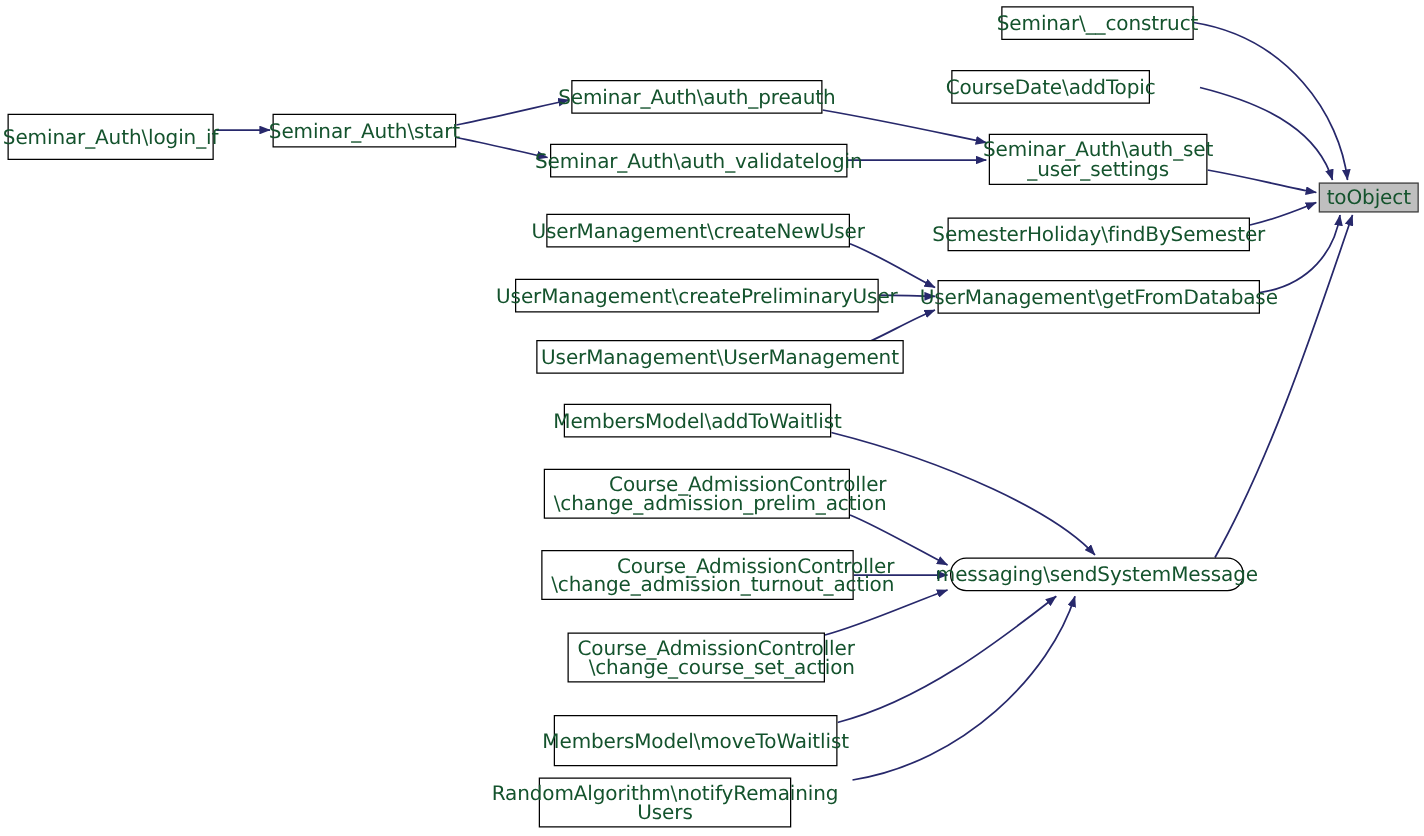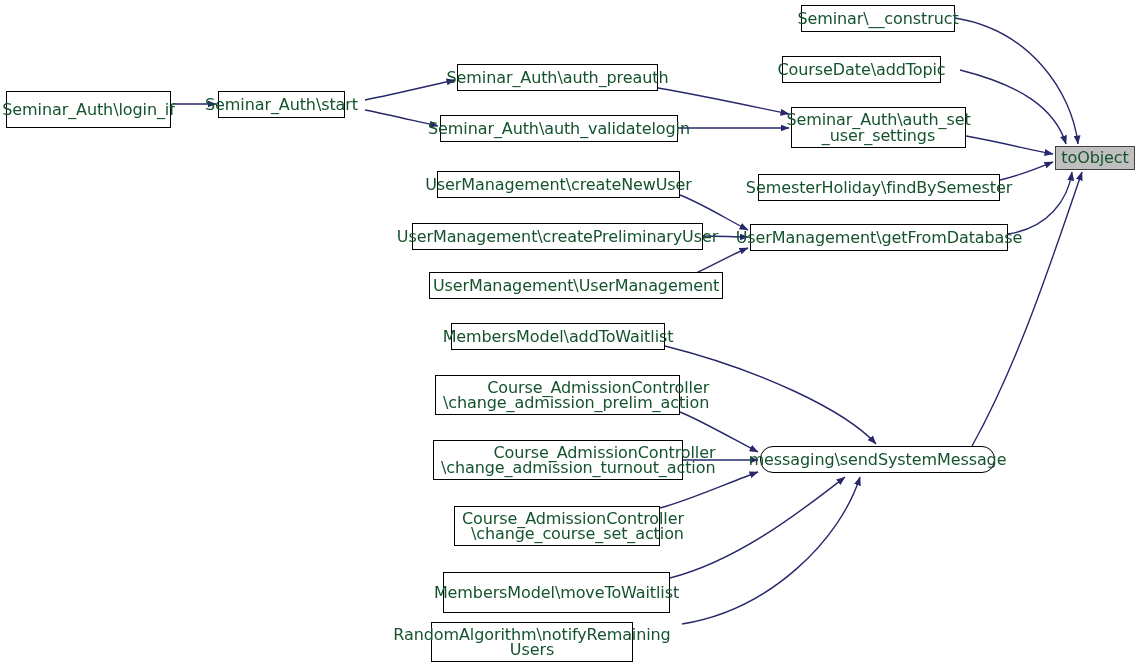"CourseDate\addTopic" div.node-box { left: 782px -> 761px }
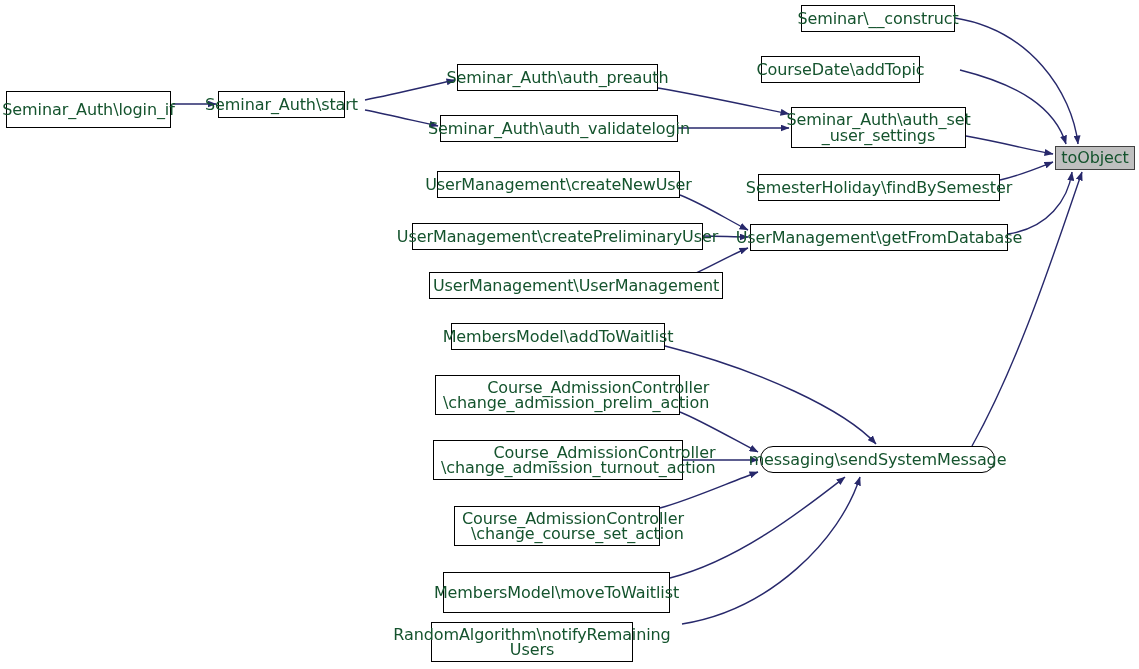"Seminar_Auth\start" div.node-box { width: 127px -> 147px }
